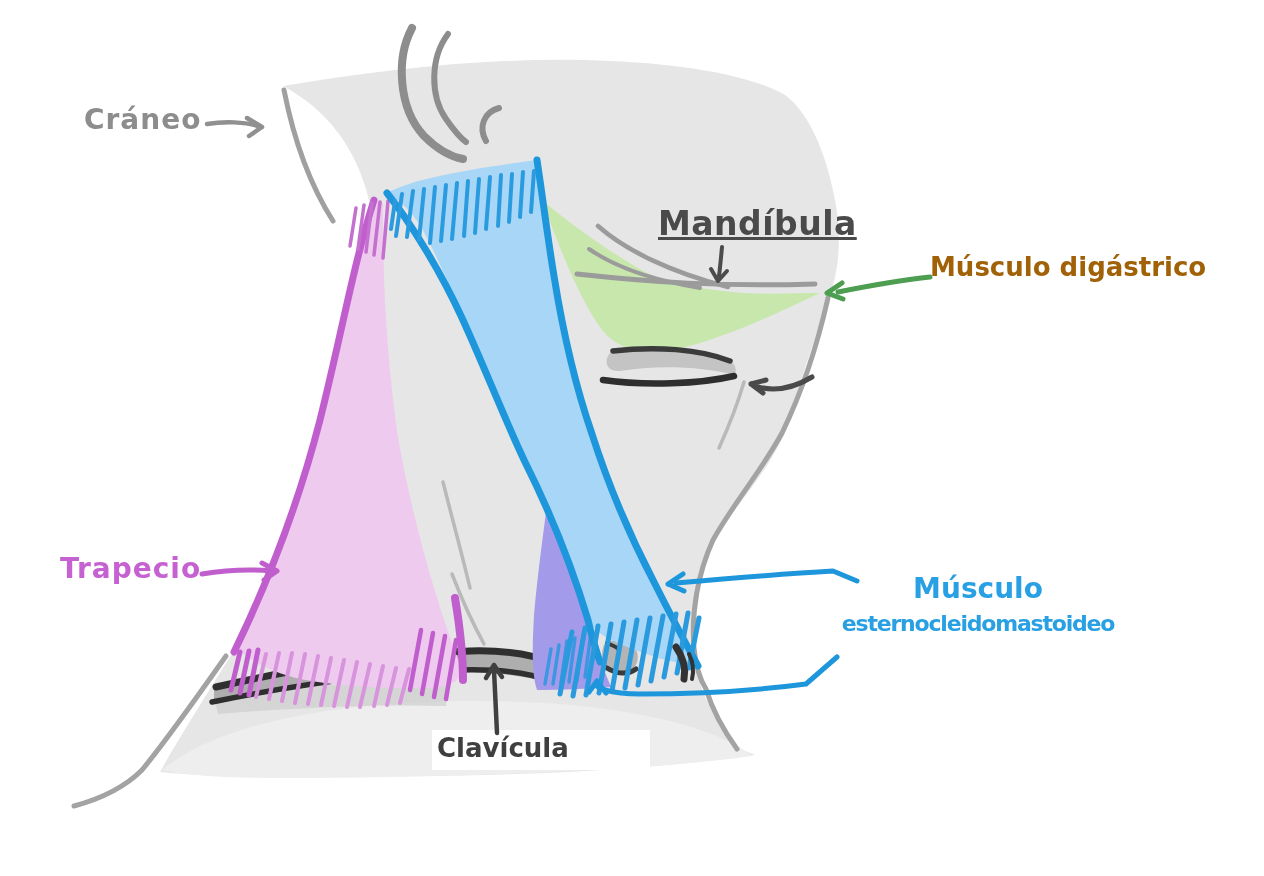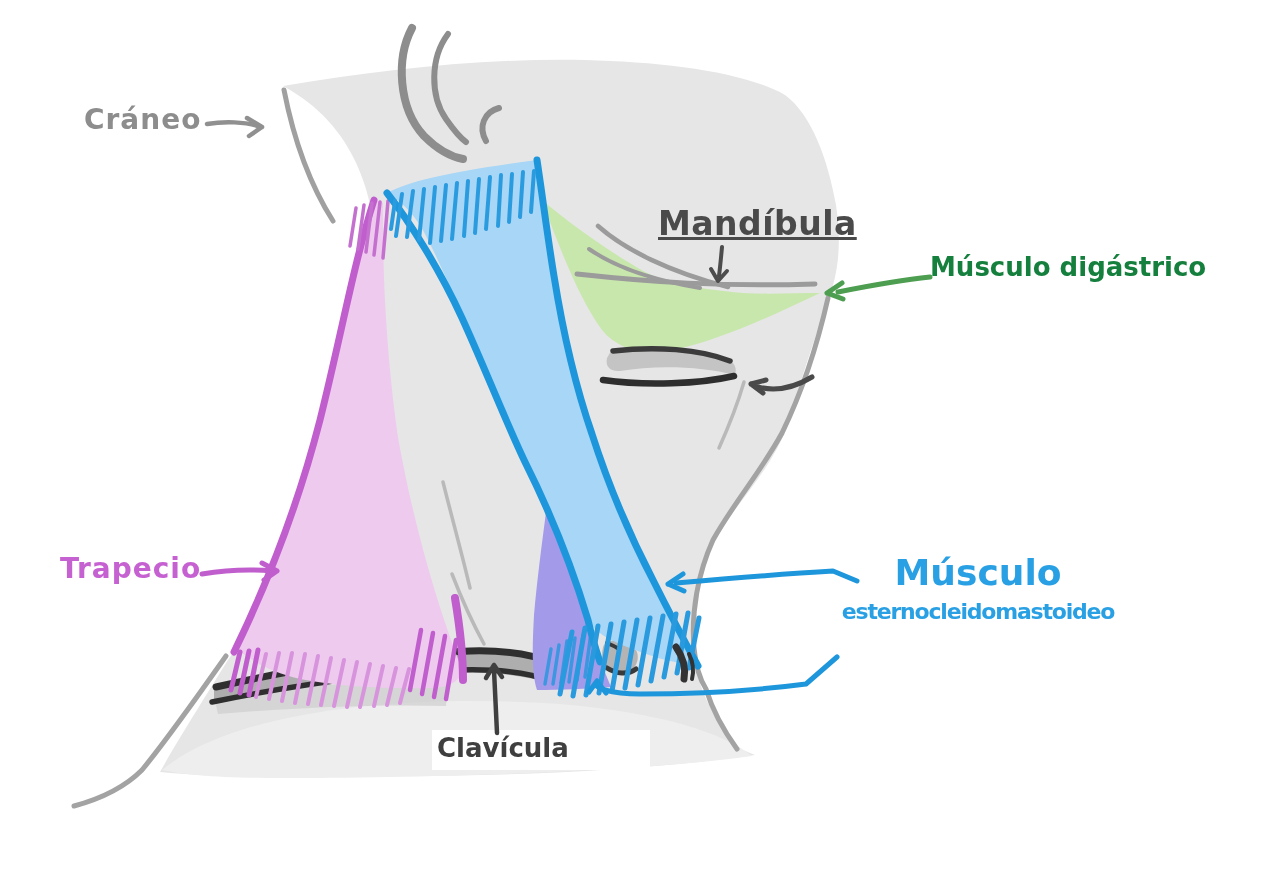"Músculo digástrico" .lbl-digastrico { color: #15803d -> #a16207 }
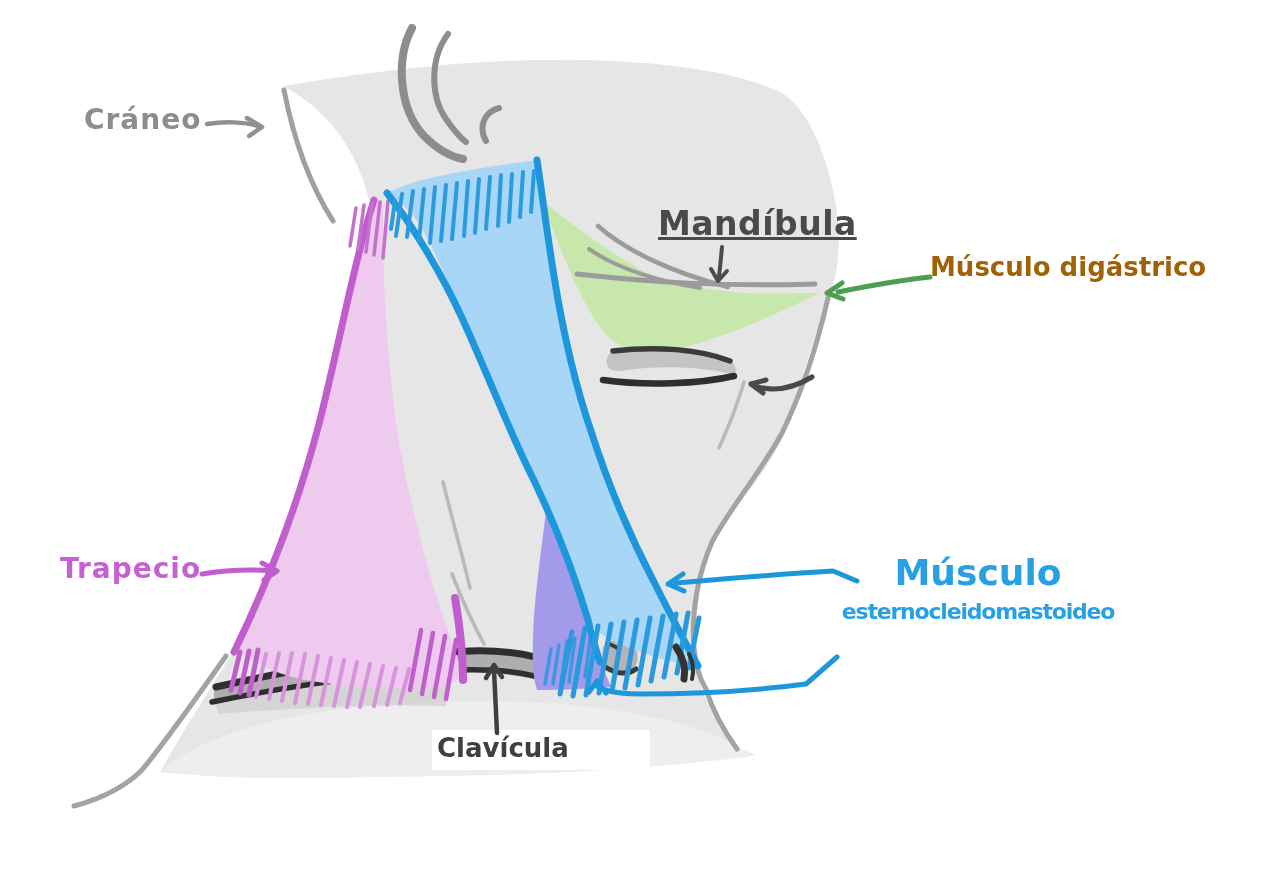"Músculo" .lbl-scm .l1 { font-size: 36px -> 28px; margin-top: none -> 21px }
